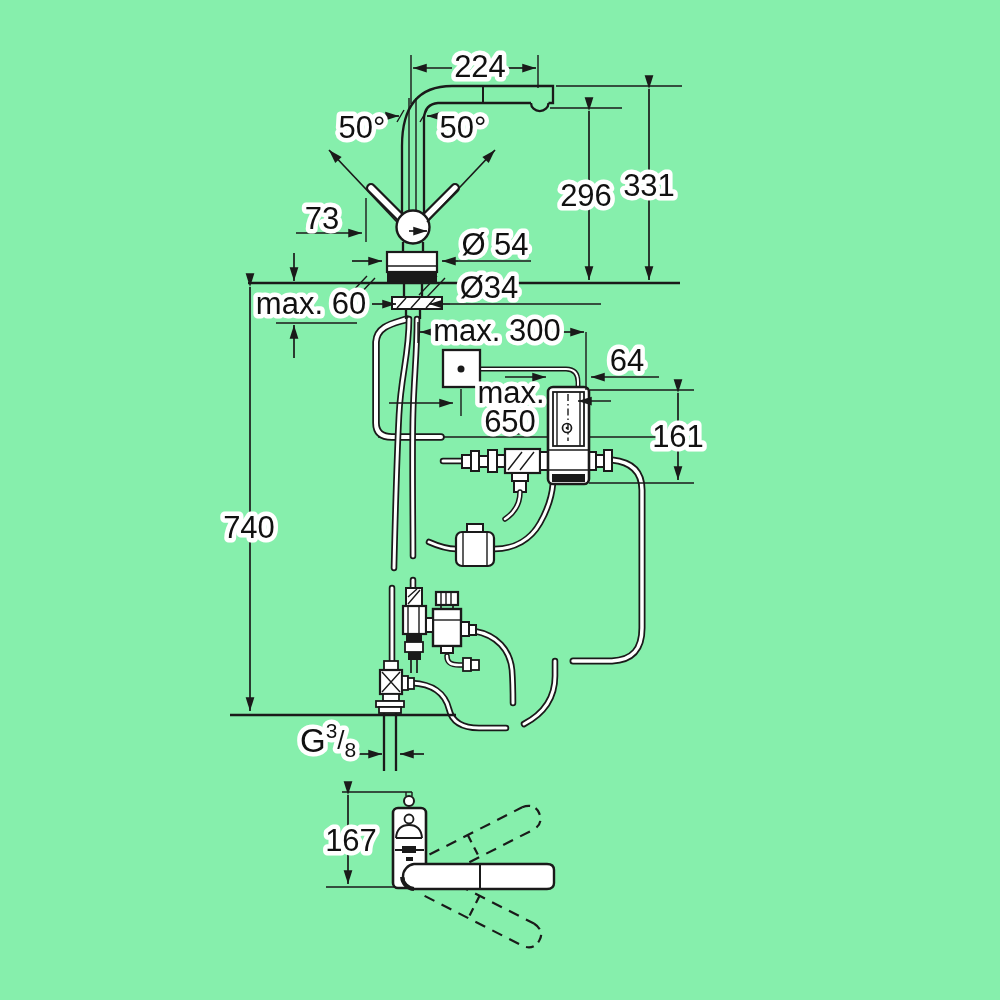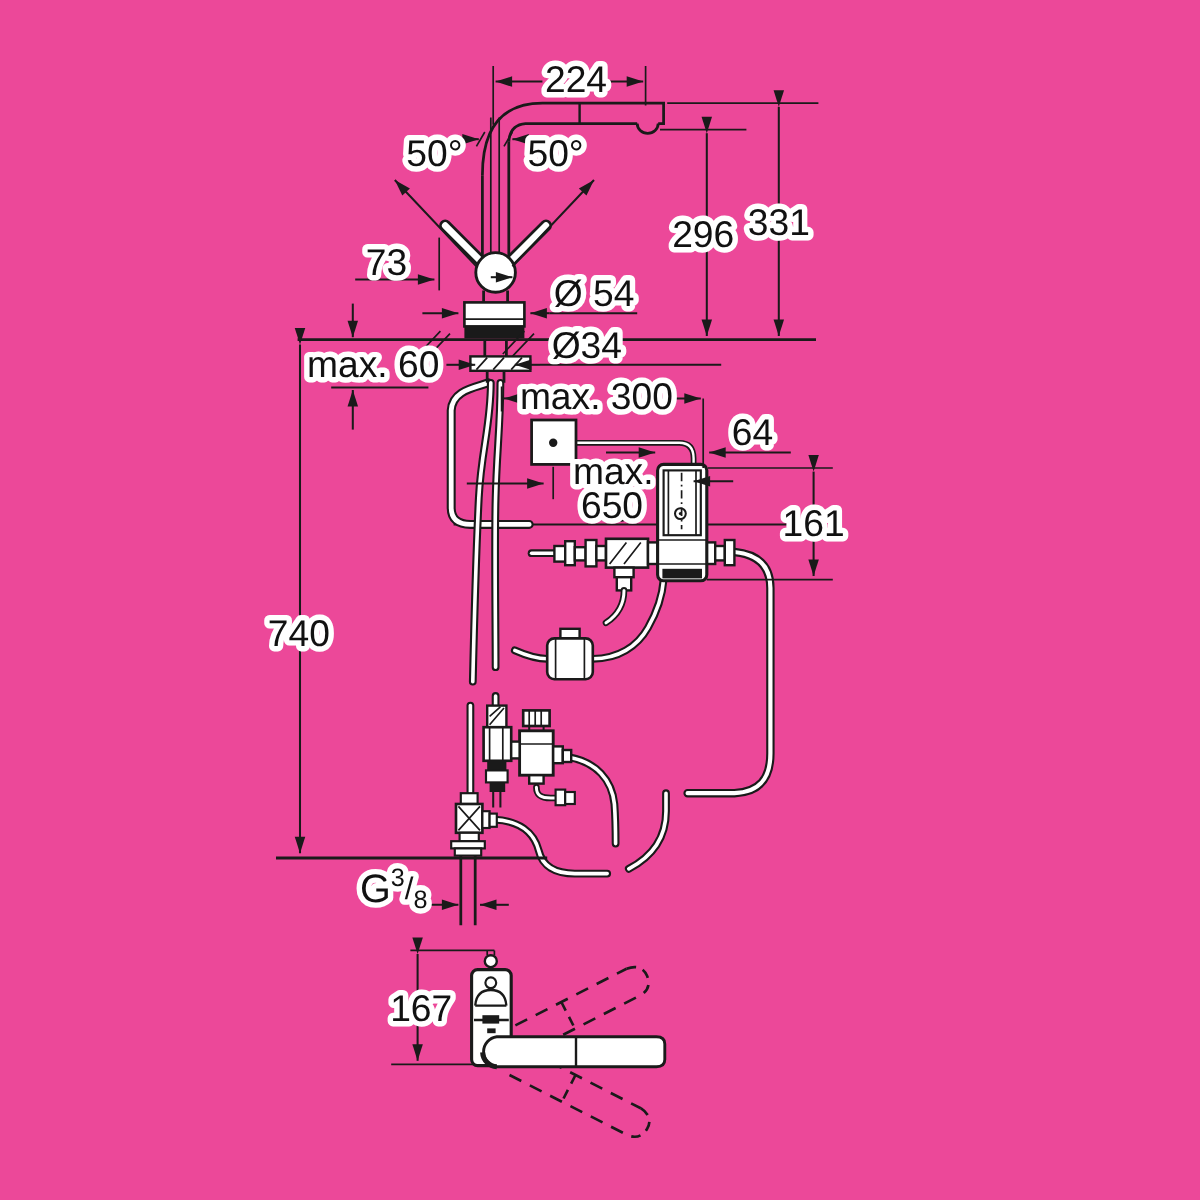"224" .stage { background: #ec4899 -> #86efac }
